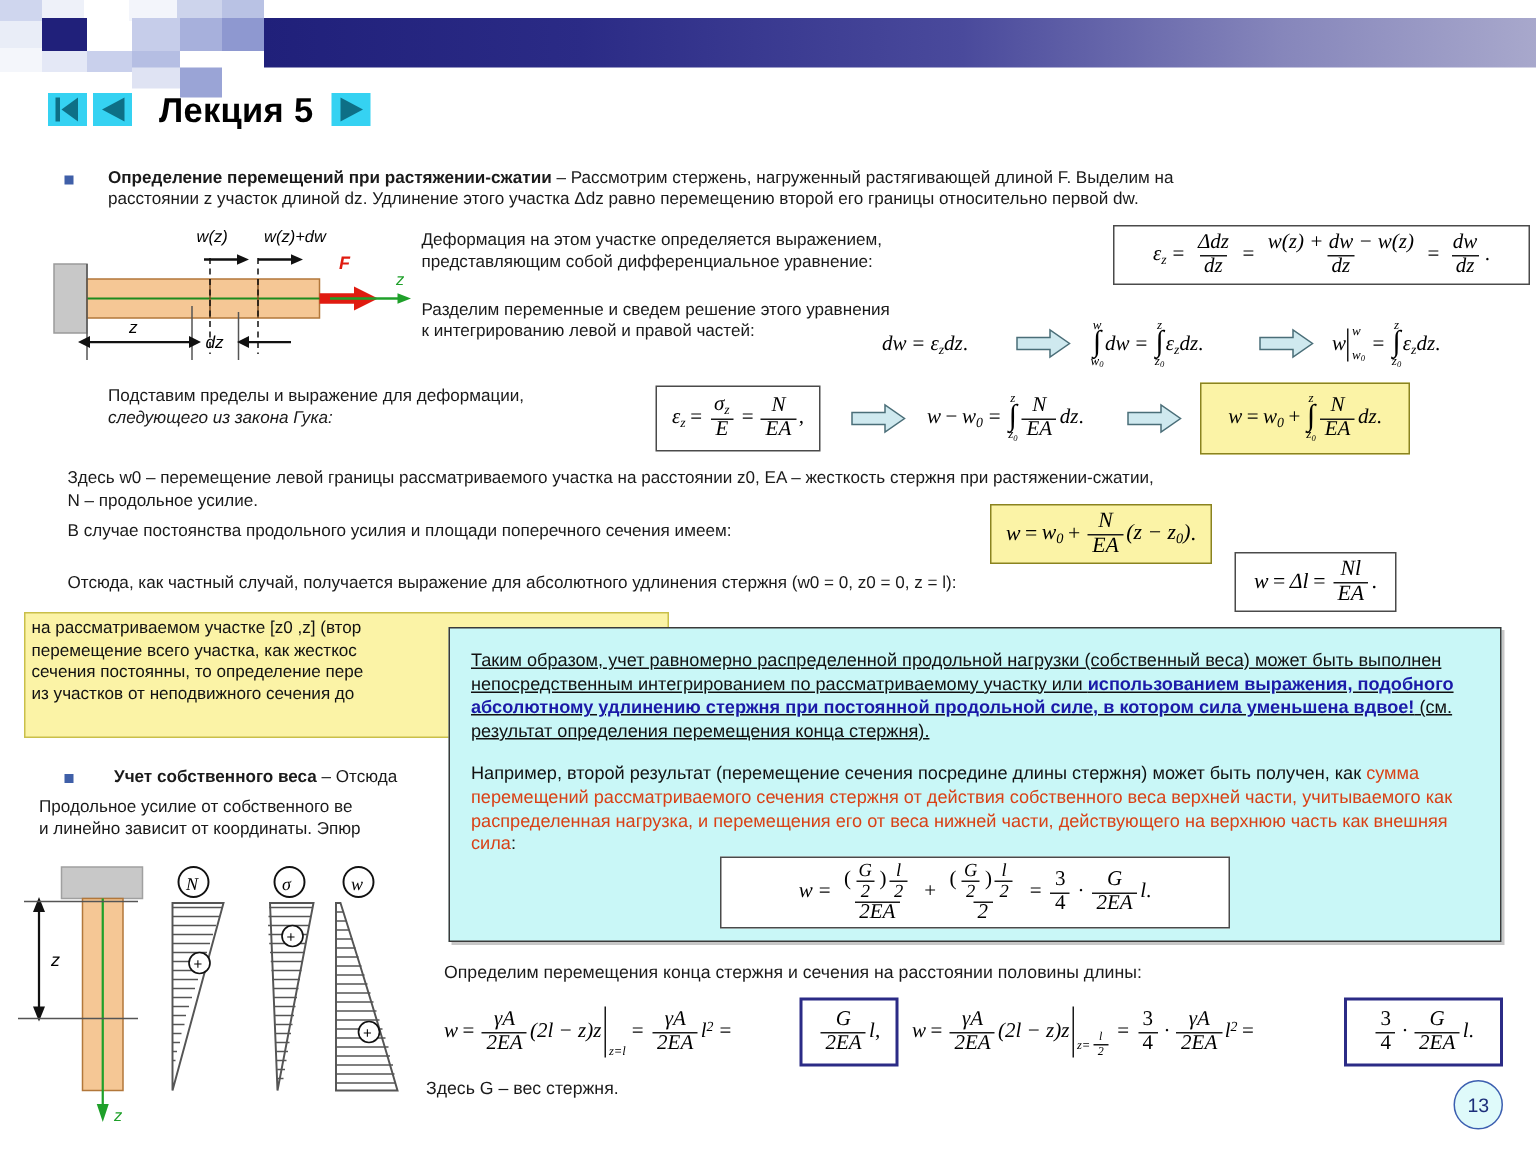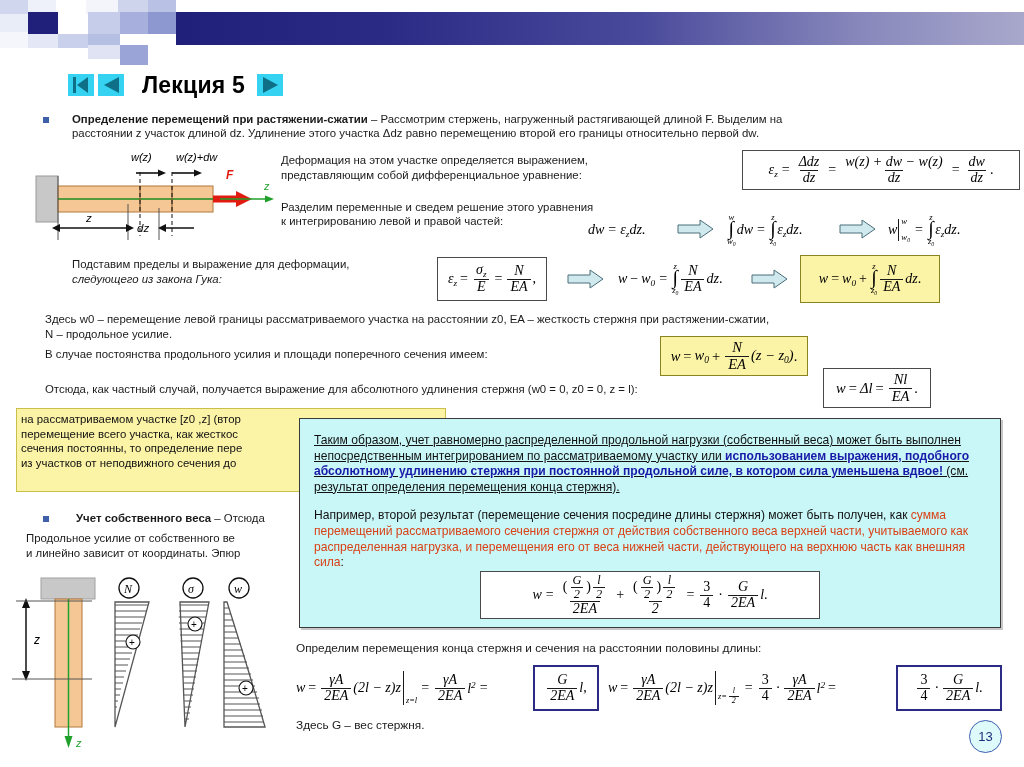"Лекция 5" #title-row { margin-left: 36px -> none; top: 70px -> 58px }
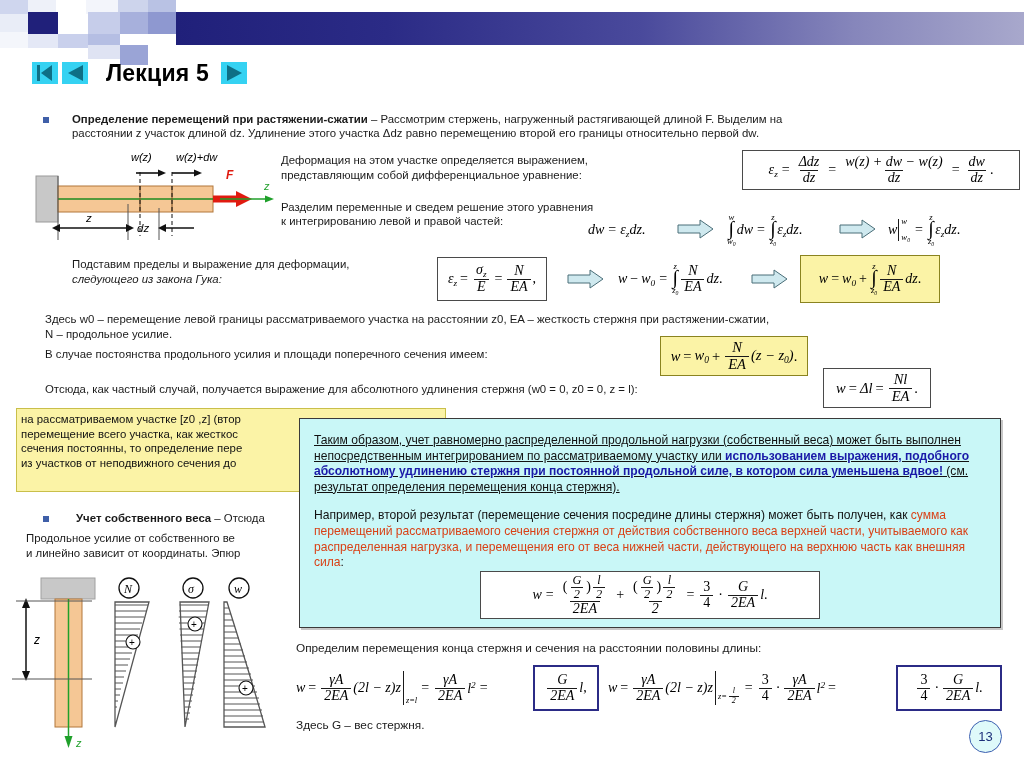"Здесь G – вес стержня." div.txt { left: 296px -> 284px }
